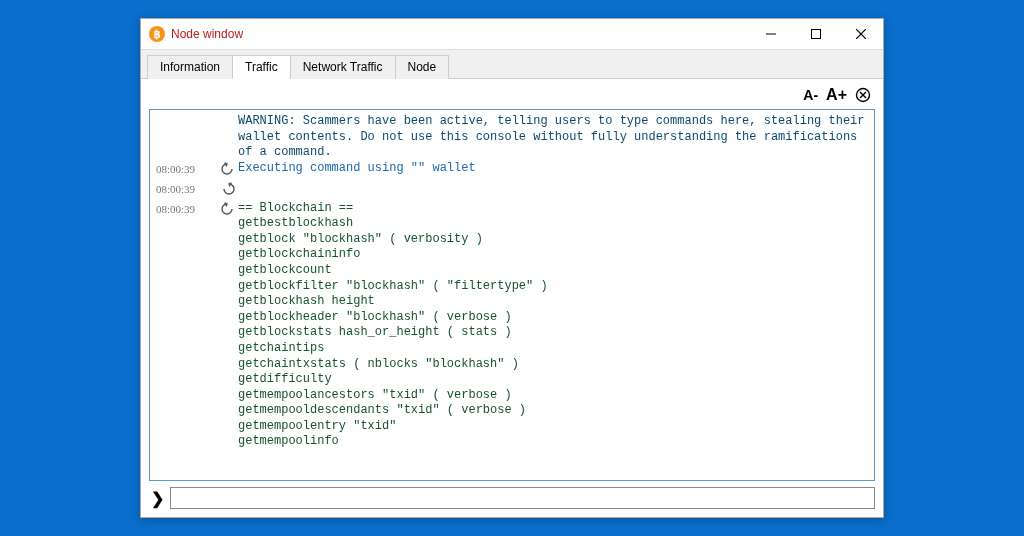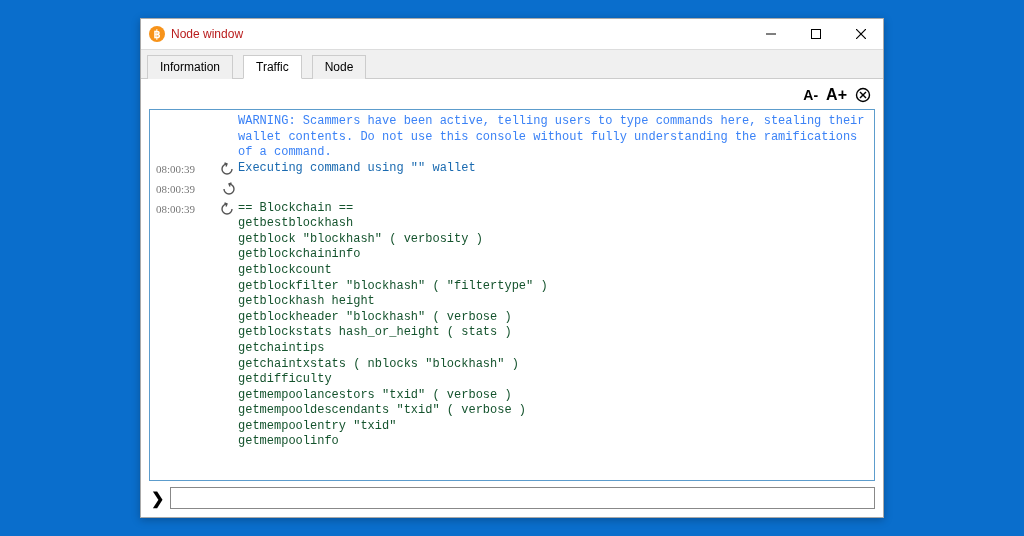"Information" .tabs { gap: 11px -> 0 }
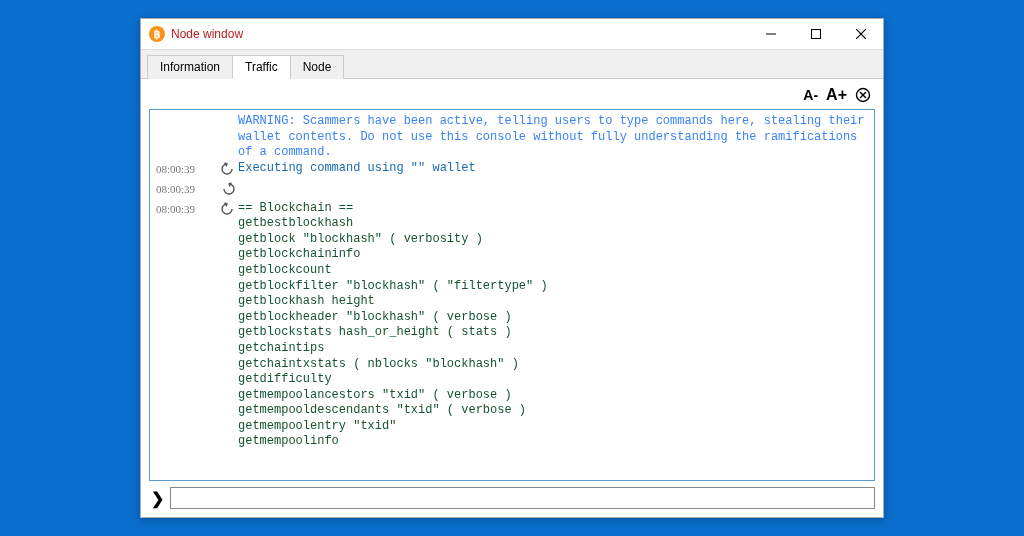"Network Traffic" div.tab { html: none -> <div>Network Traffic</div> }
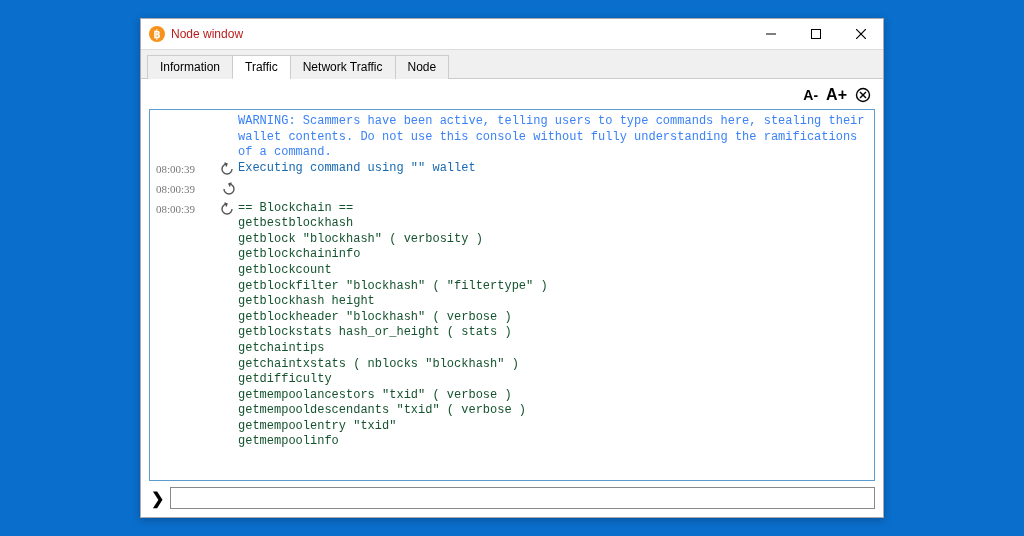"WARNING: Scammers have been active," .warn { color: #3b82f6 -> #0c4a6e }
